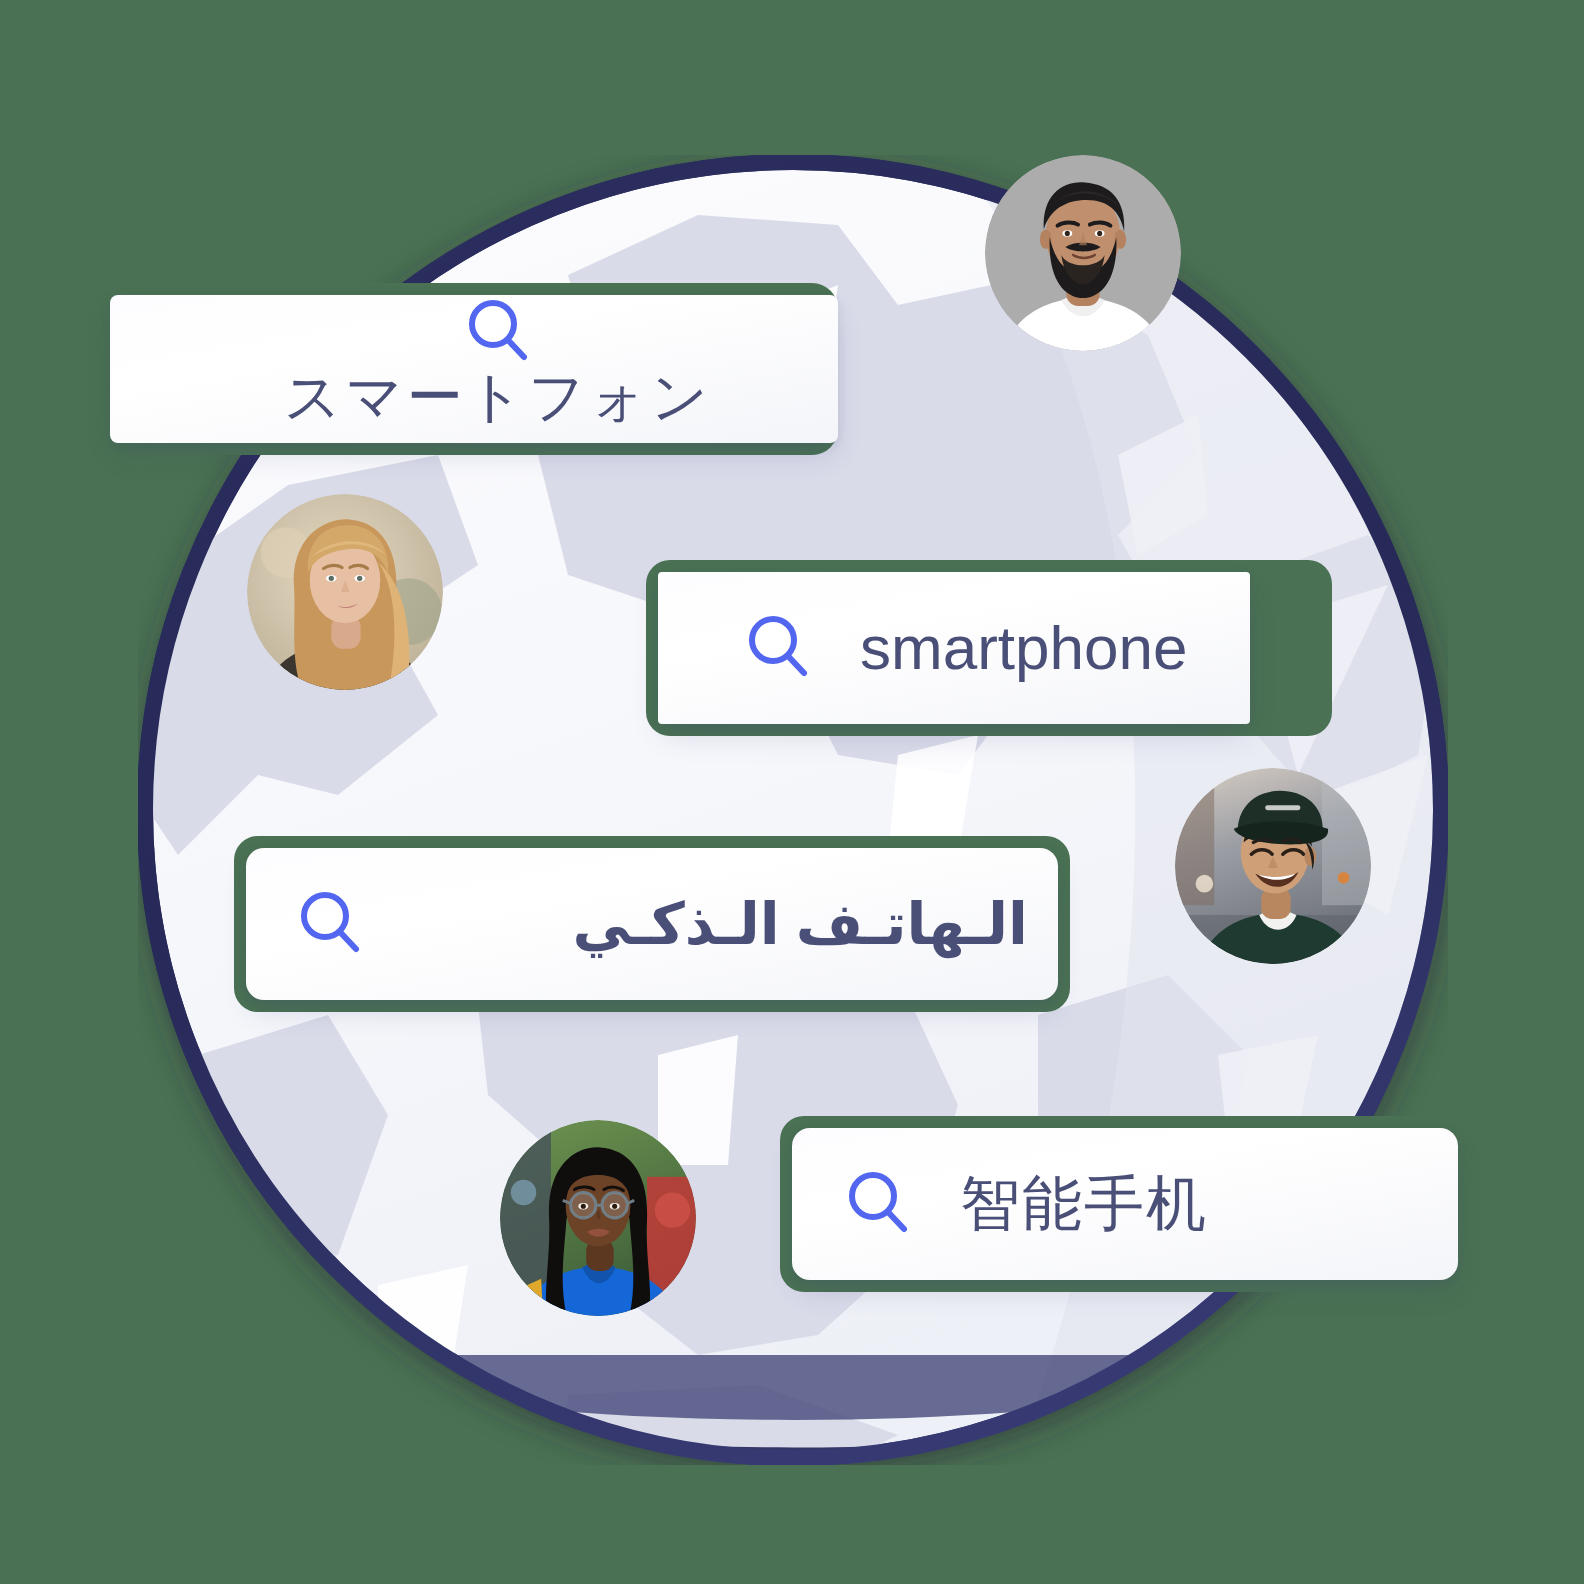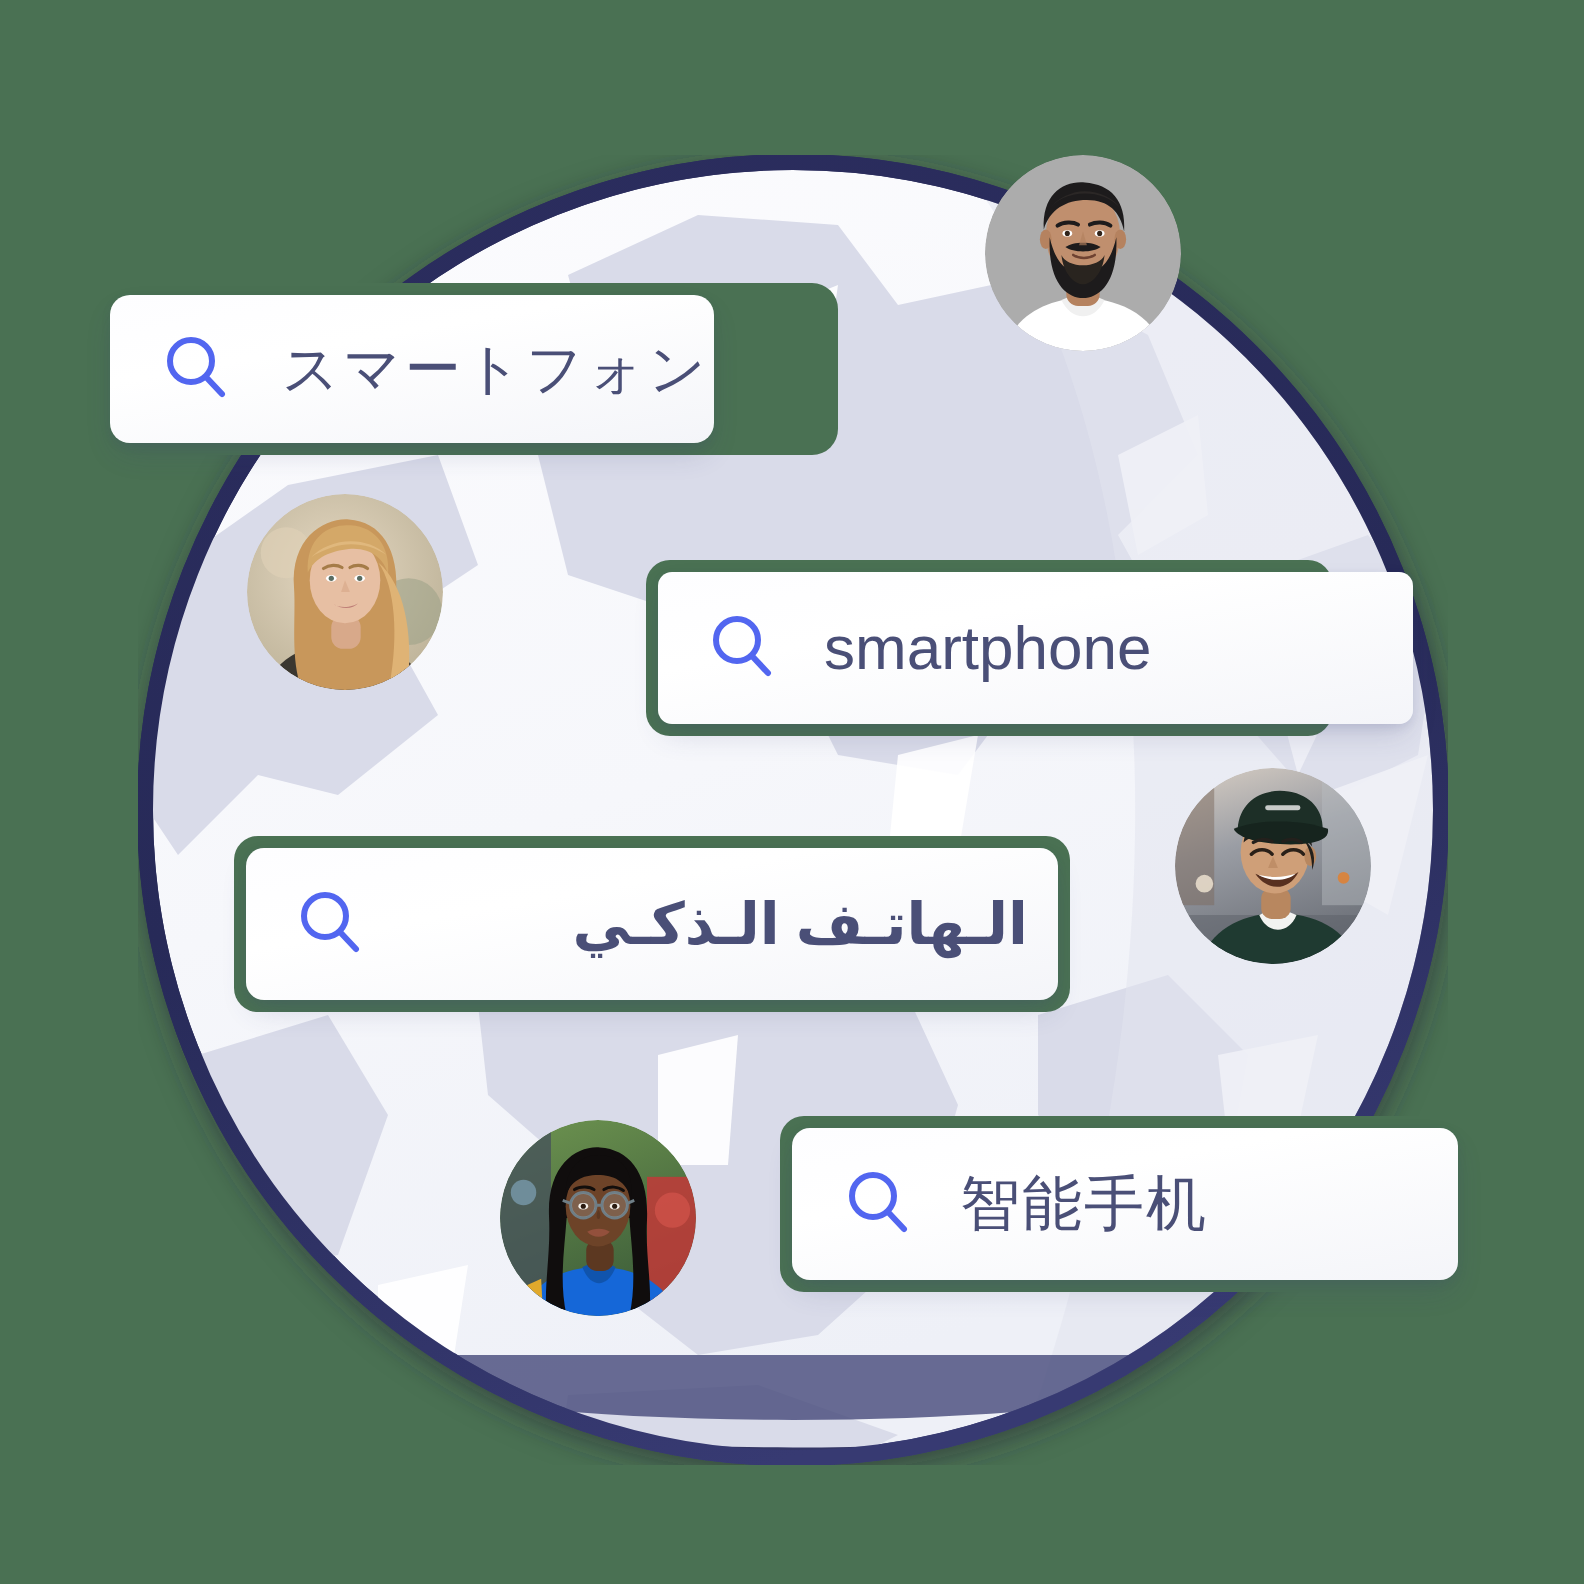"スマートフォン" #bar-jp { border-radius: 20px -> 8px; flex-direction: none -> column; width: 604px -> 728px }
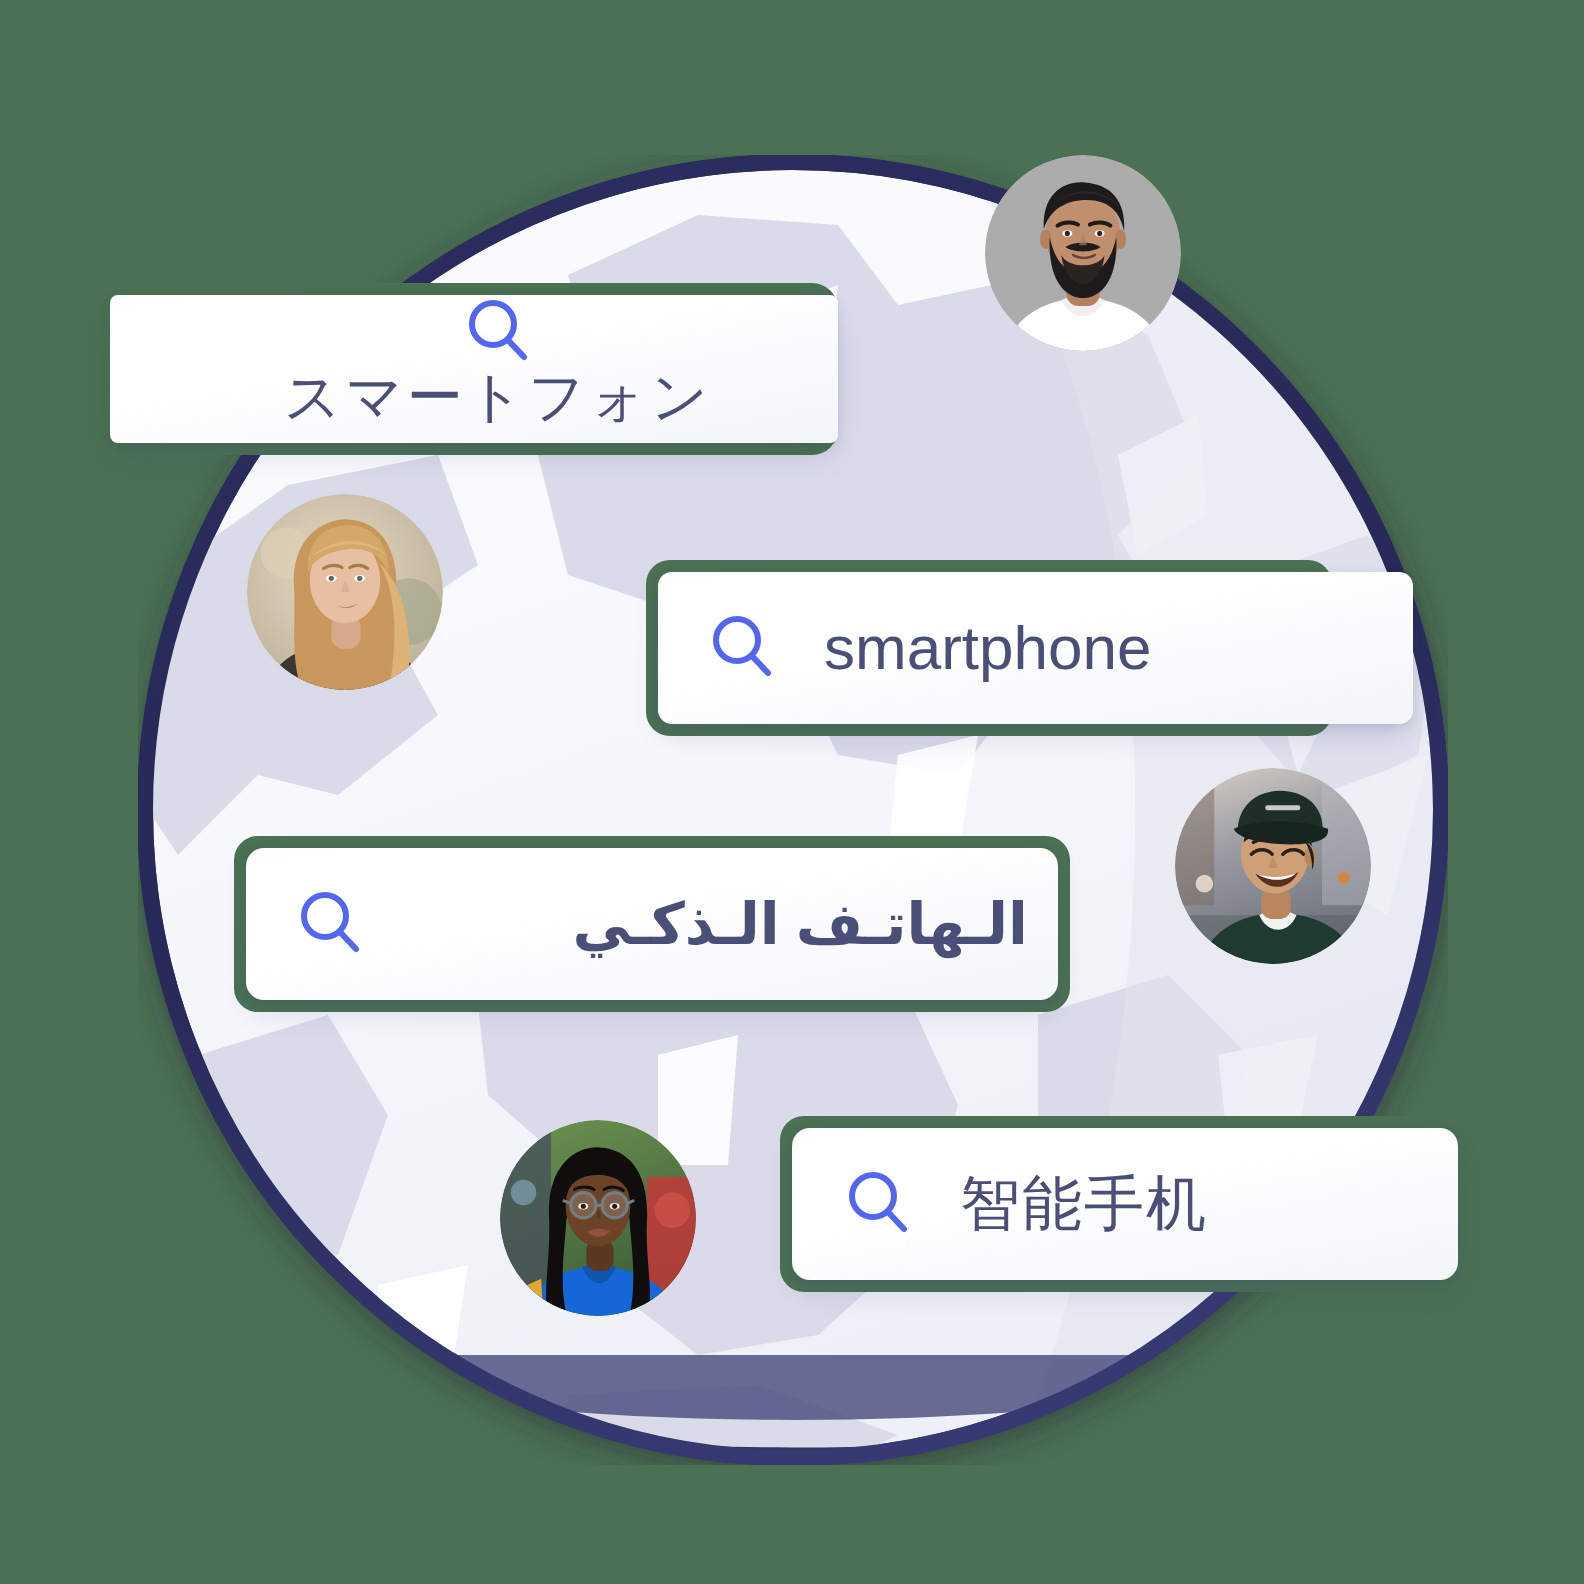"smartphone" #bar-en { border-radius: 14px -> 4px; padding-left: none -> 36px; width: 755px -> 592px }
